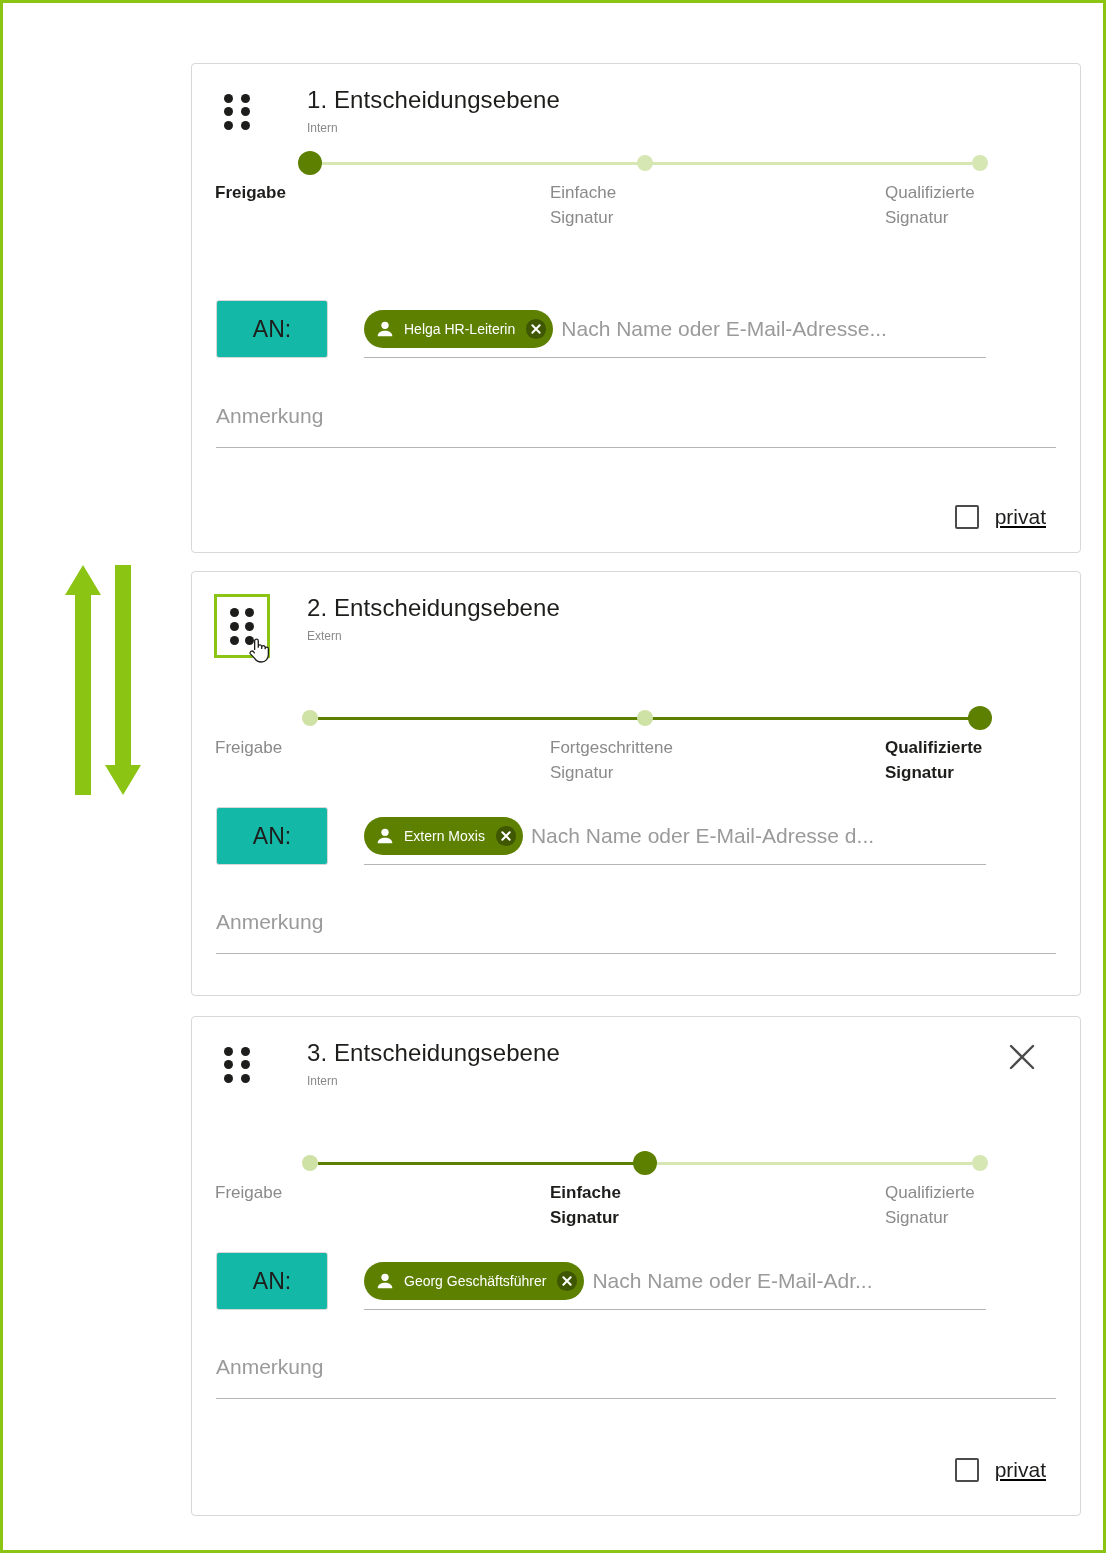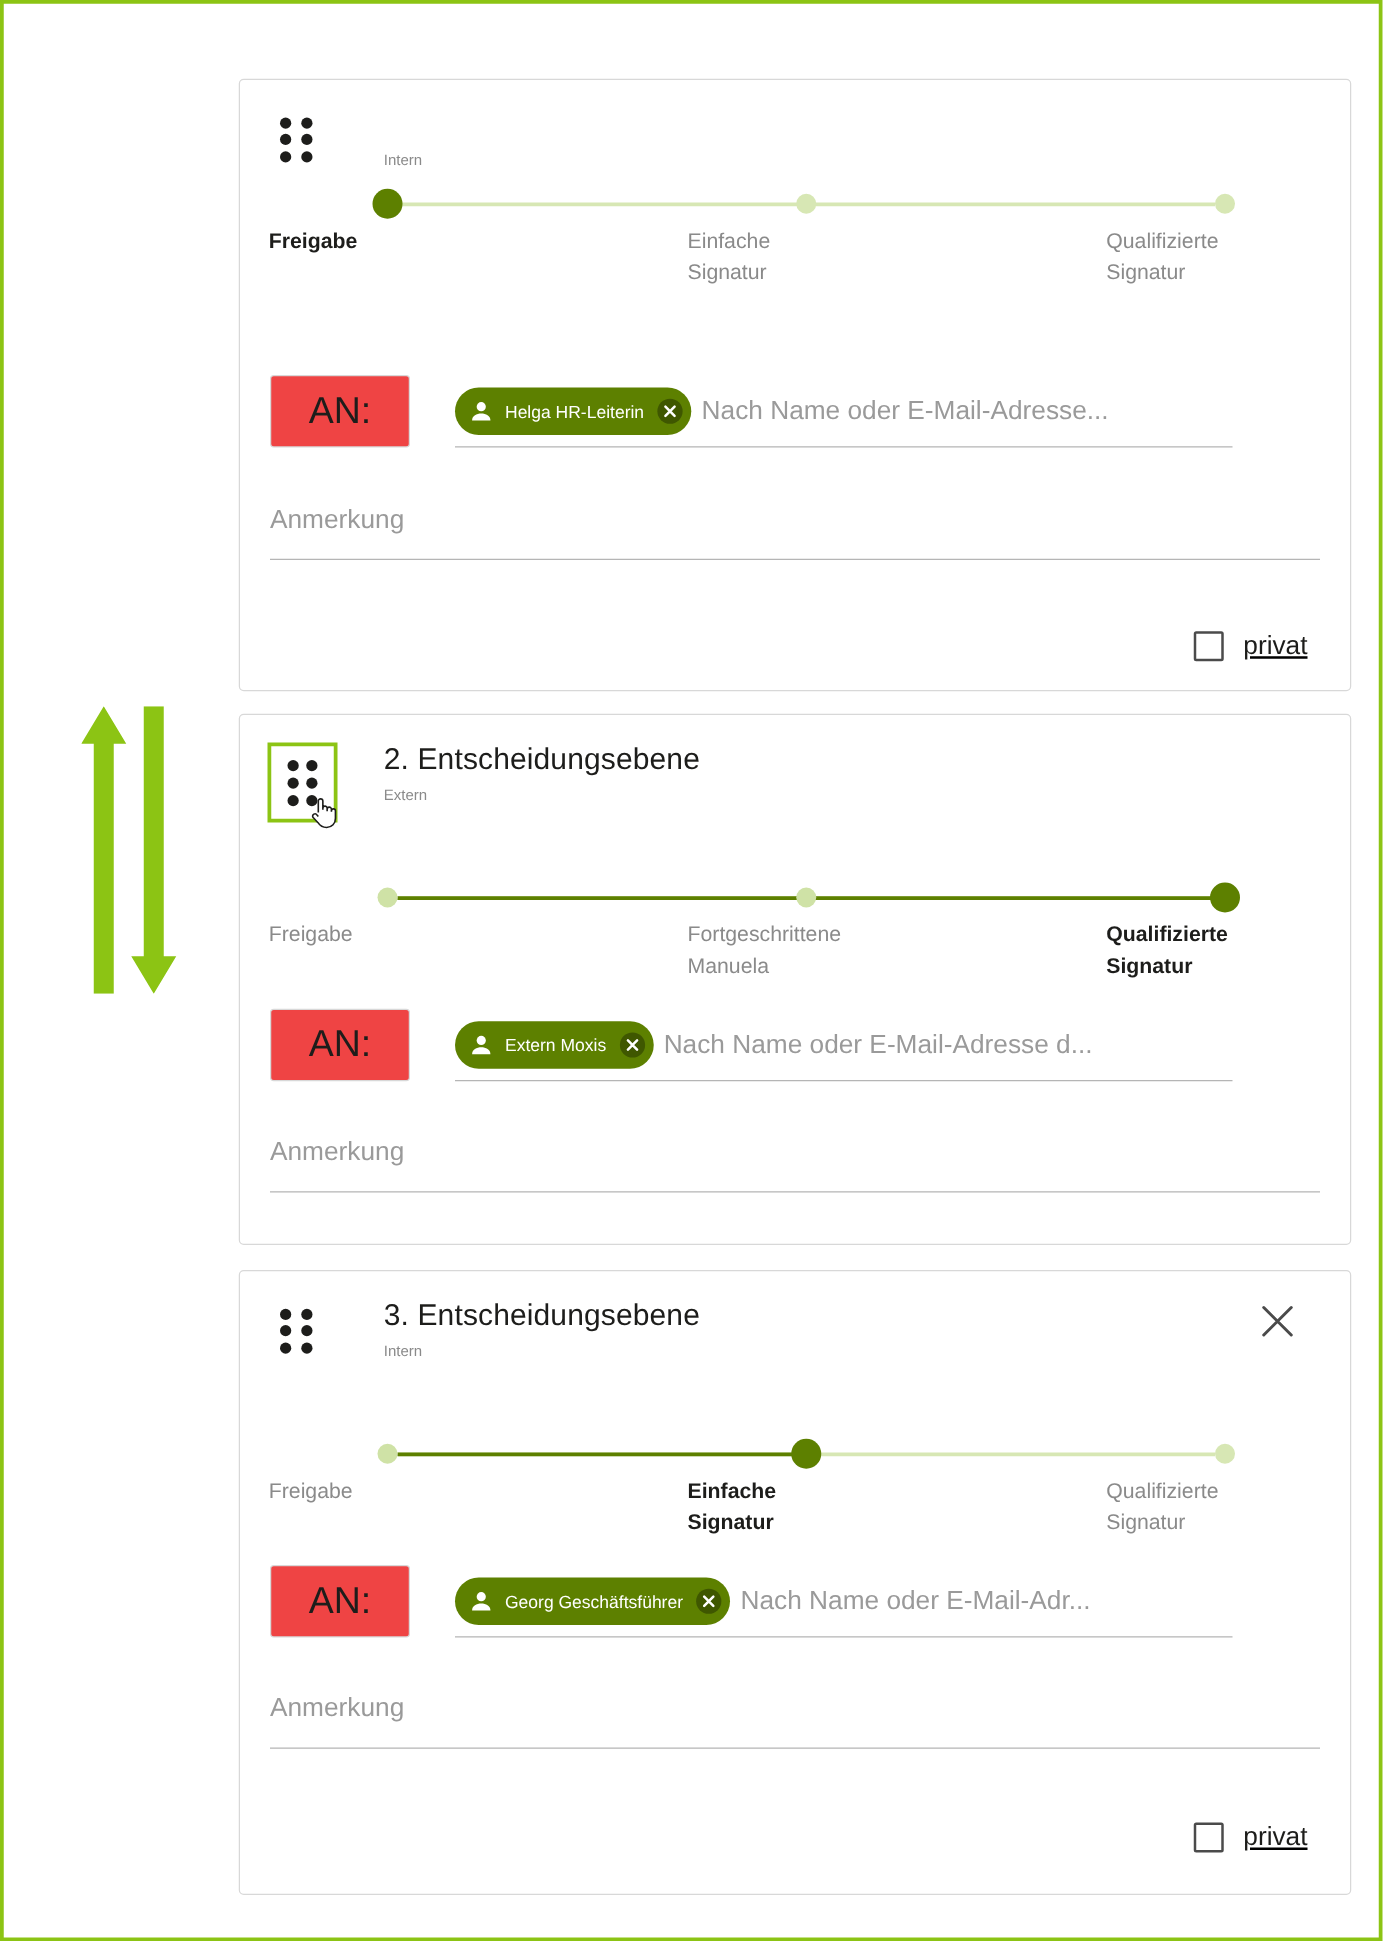"1. Entscheidungsebene" div.card-title { html: none -> <div>1. Entscheidungsebene</div> }
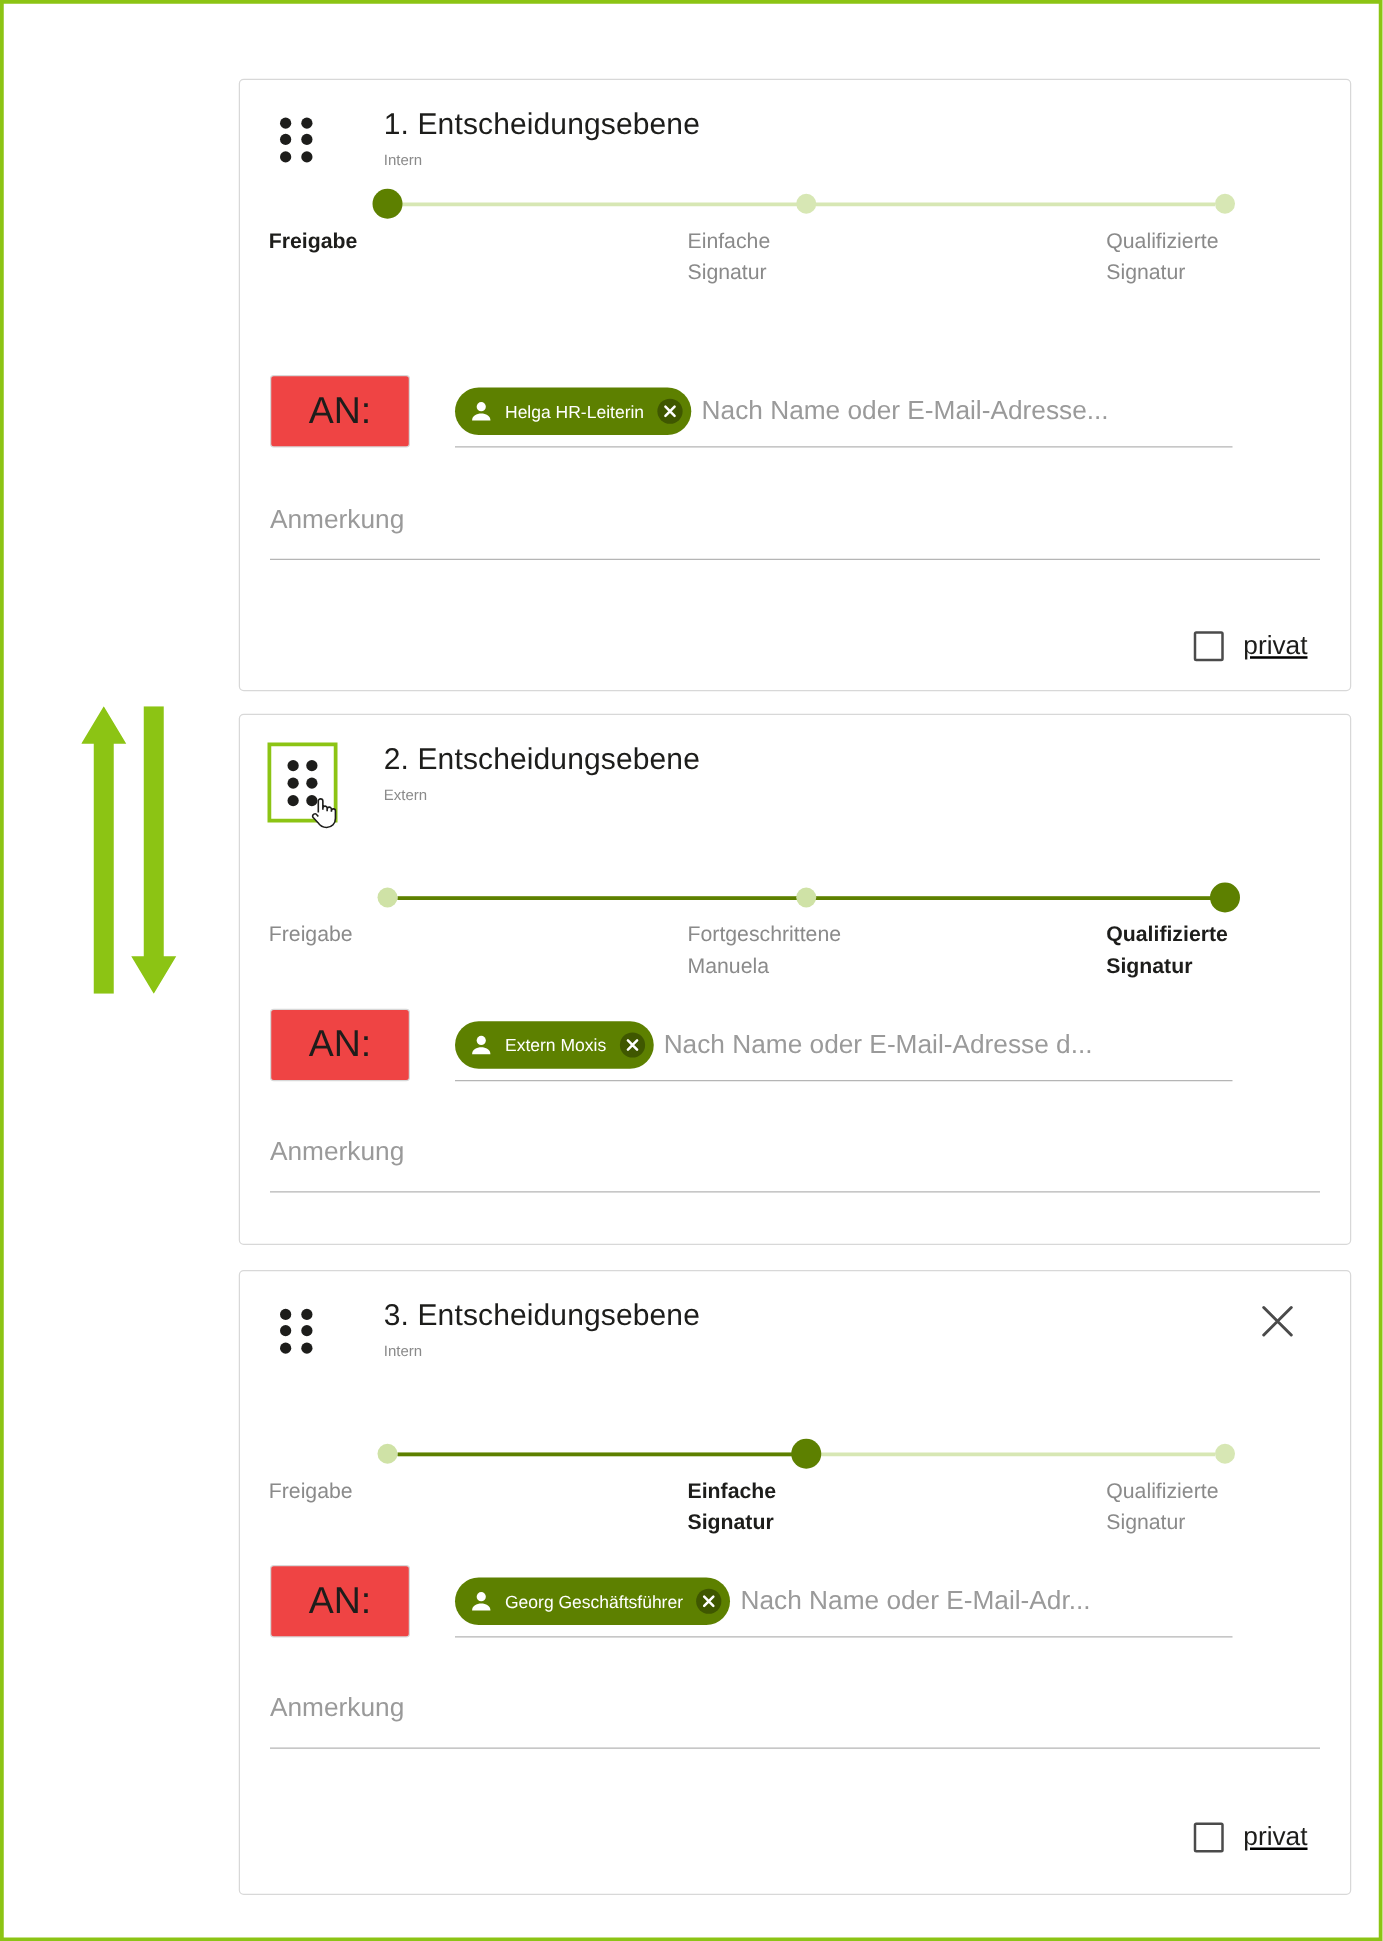"AN:" .an-box { background: #ef4444 -> #14b8a6; font-size: 30px -> 23px }
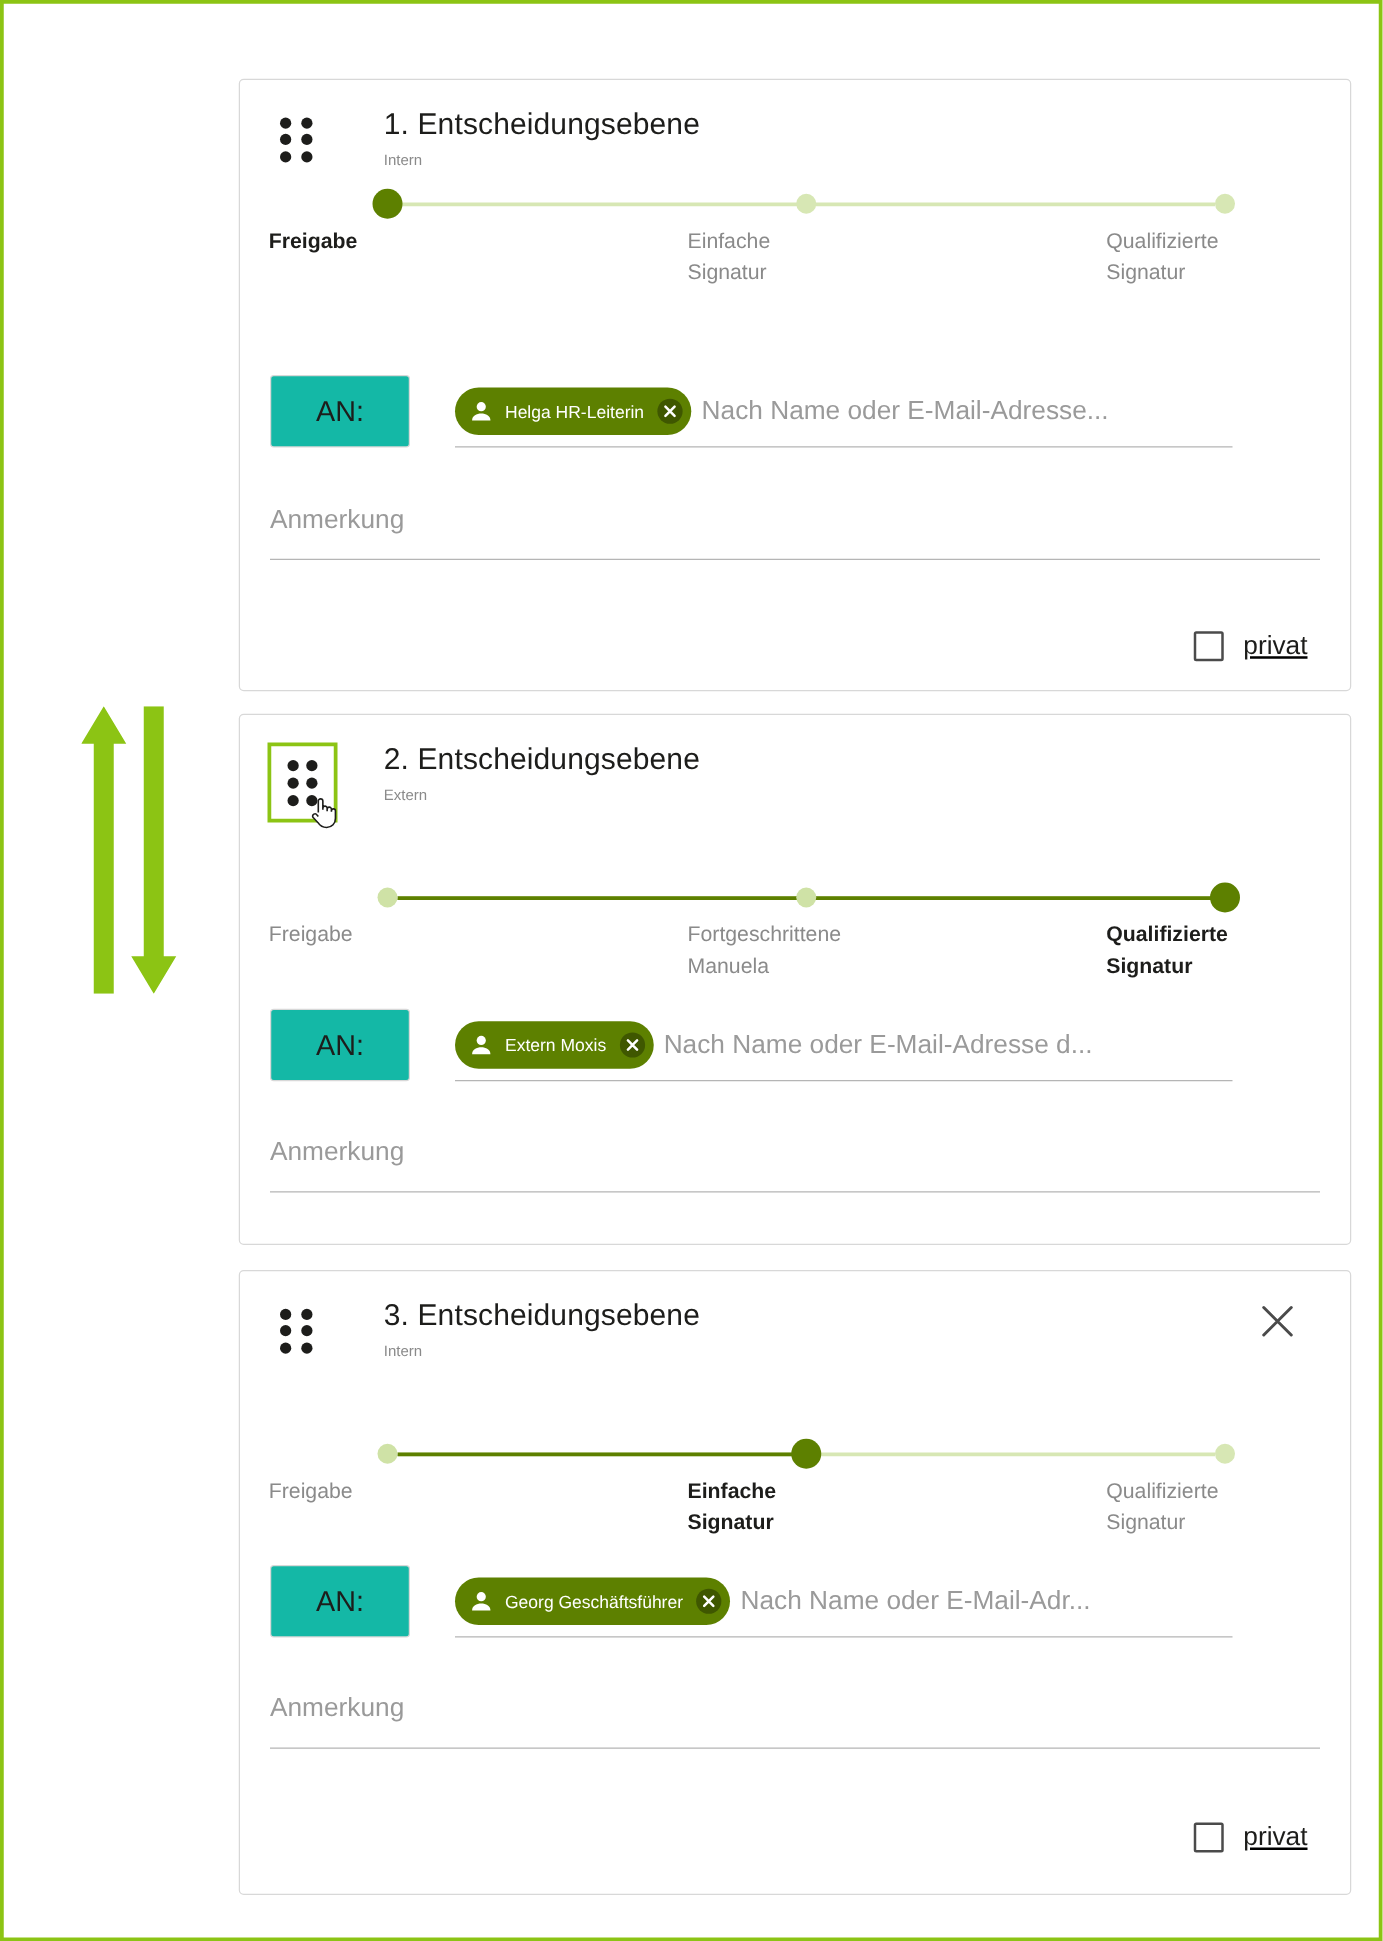"Fortgeschrittene" div.step-label { text: Manuela -> Signatur }
